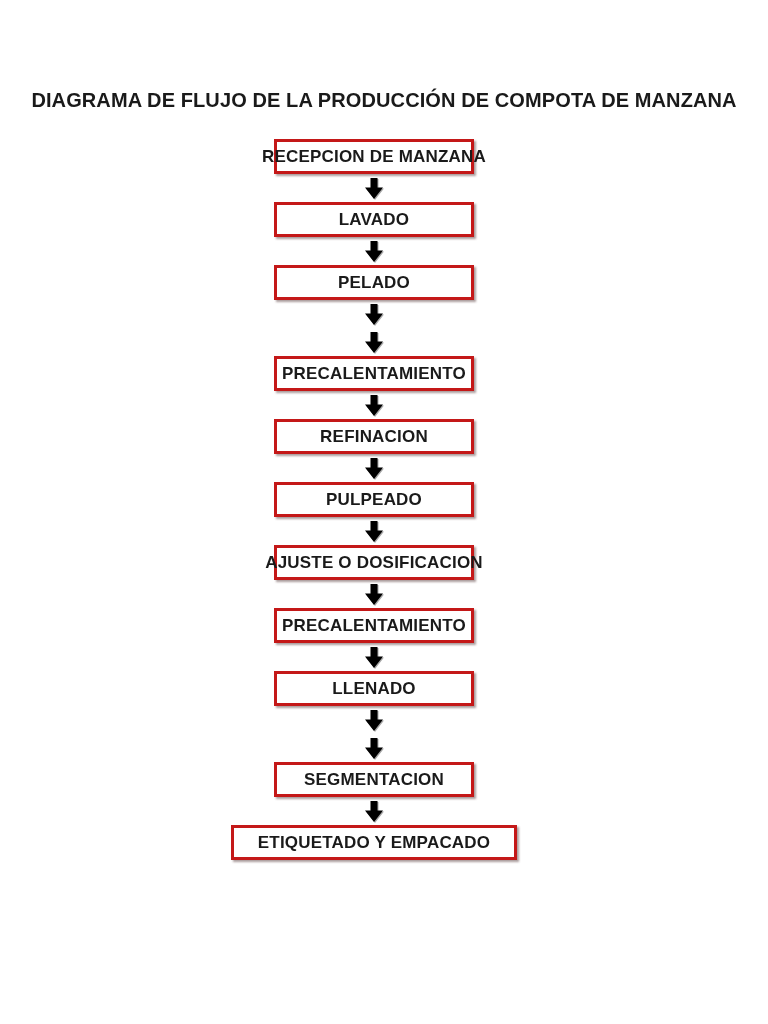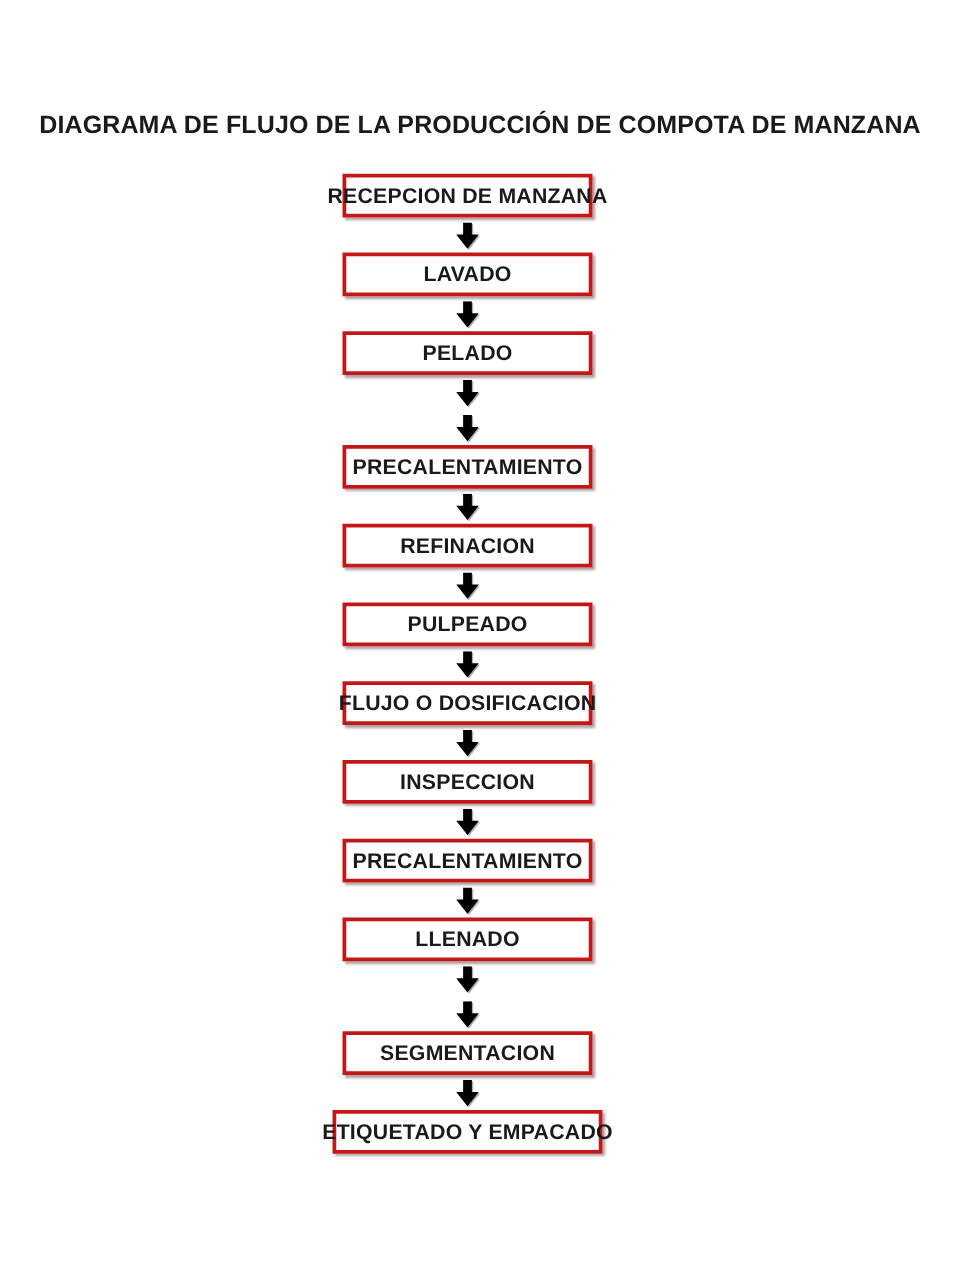"FLUJO O DOSIFICACION" span.box-label { text: FLUJO -> AJUSTE }
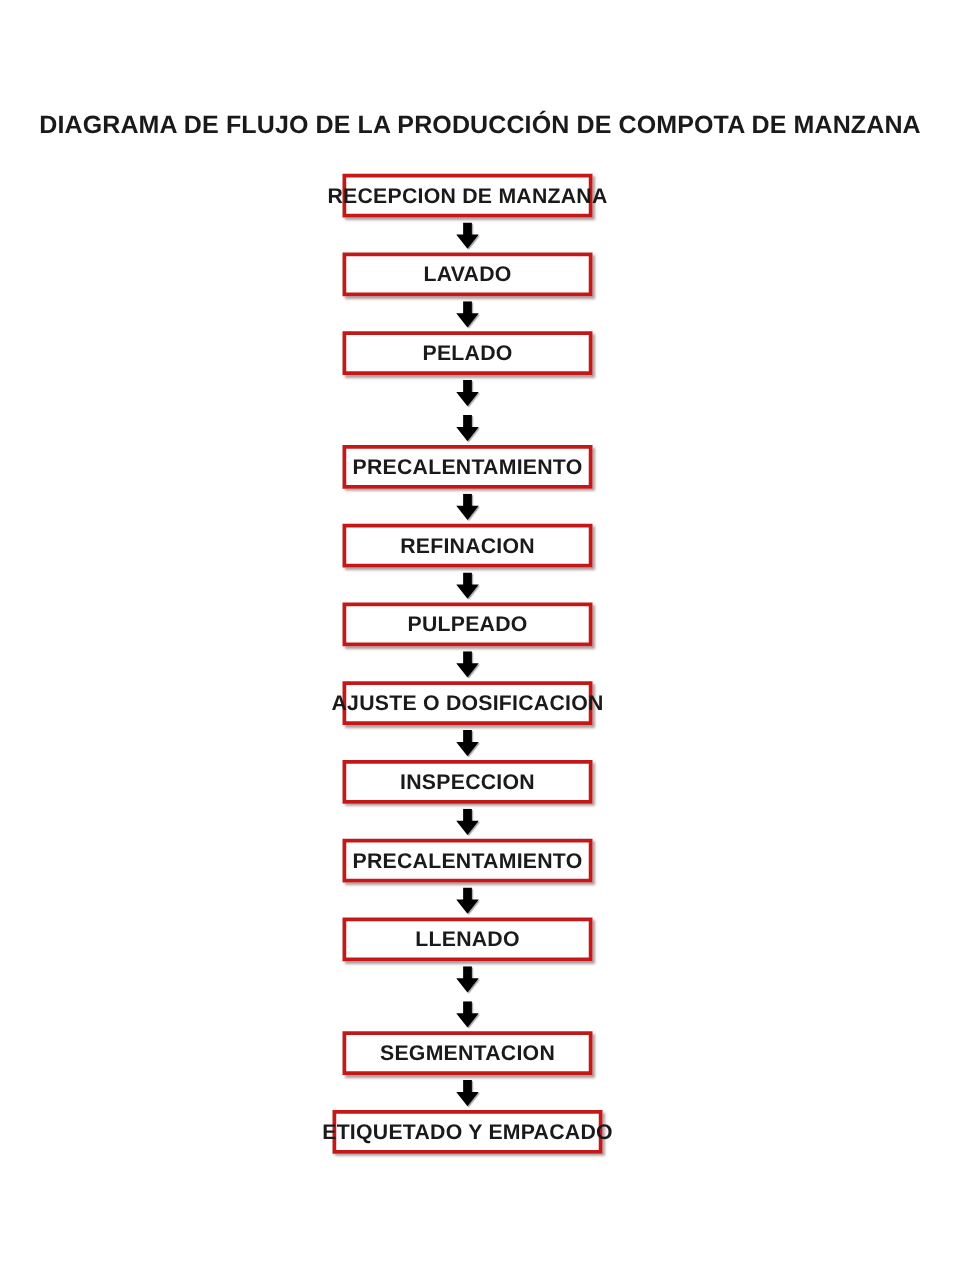"INSPECCION" div.step { html: <div> <div> <span>INSPECCION</span> </div> <div> <svg> <path></path> </svg> </div> </div> -> none }
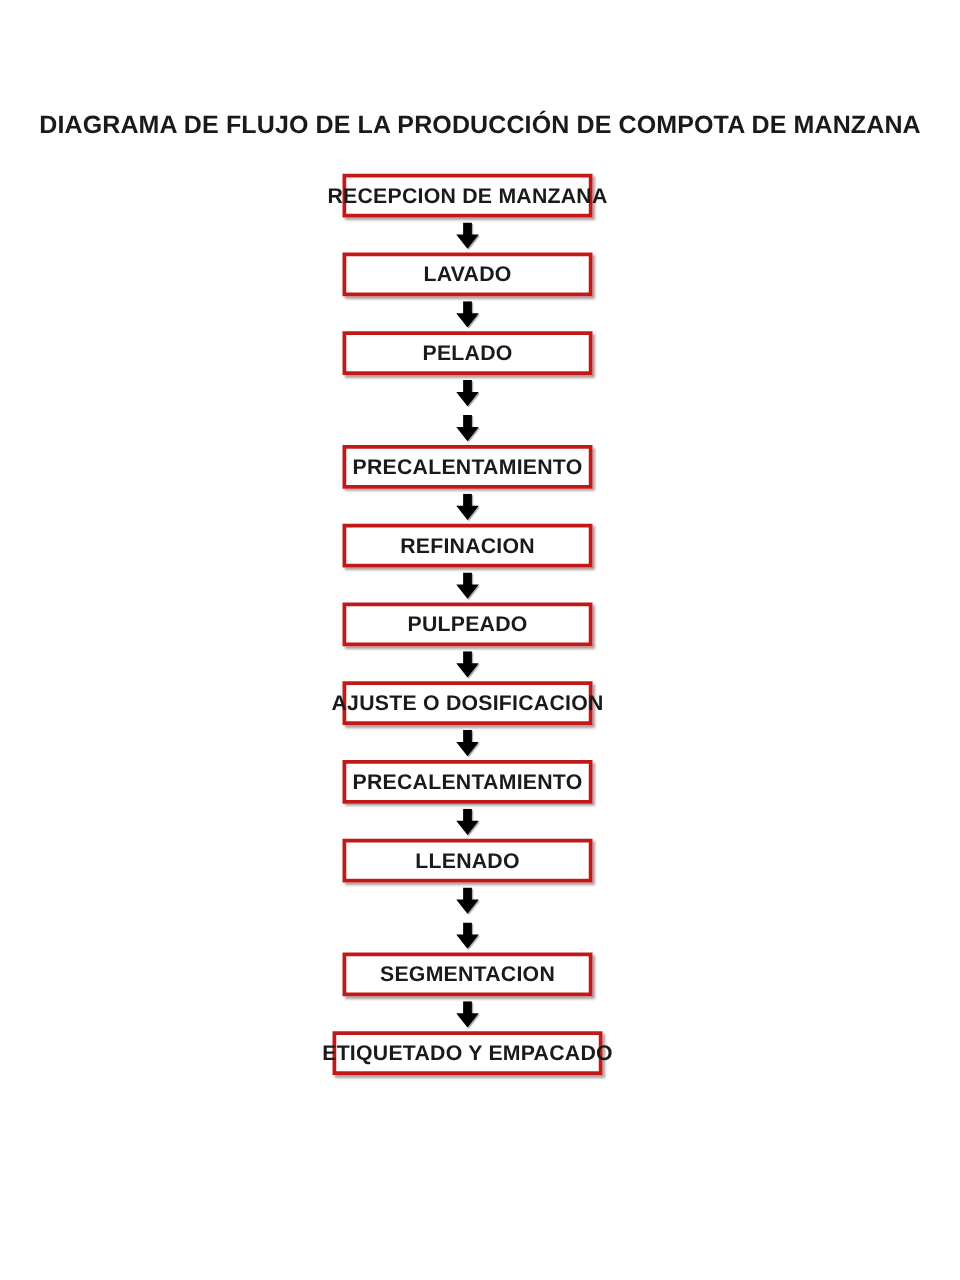"ETIQUETADO Y EMPACADO" .step:last-child .box { width: 216px -> 286px }
